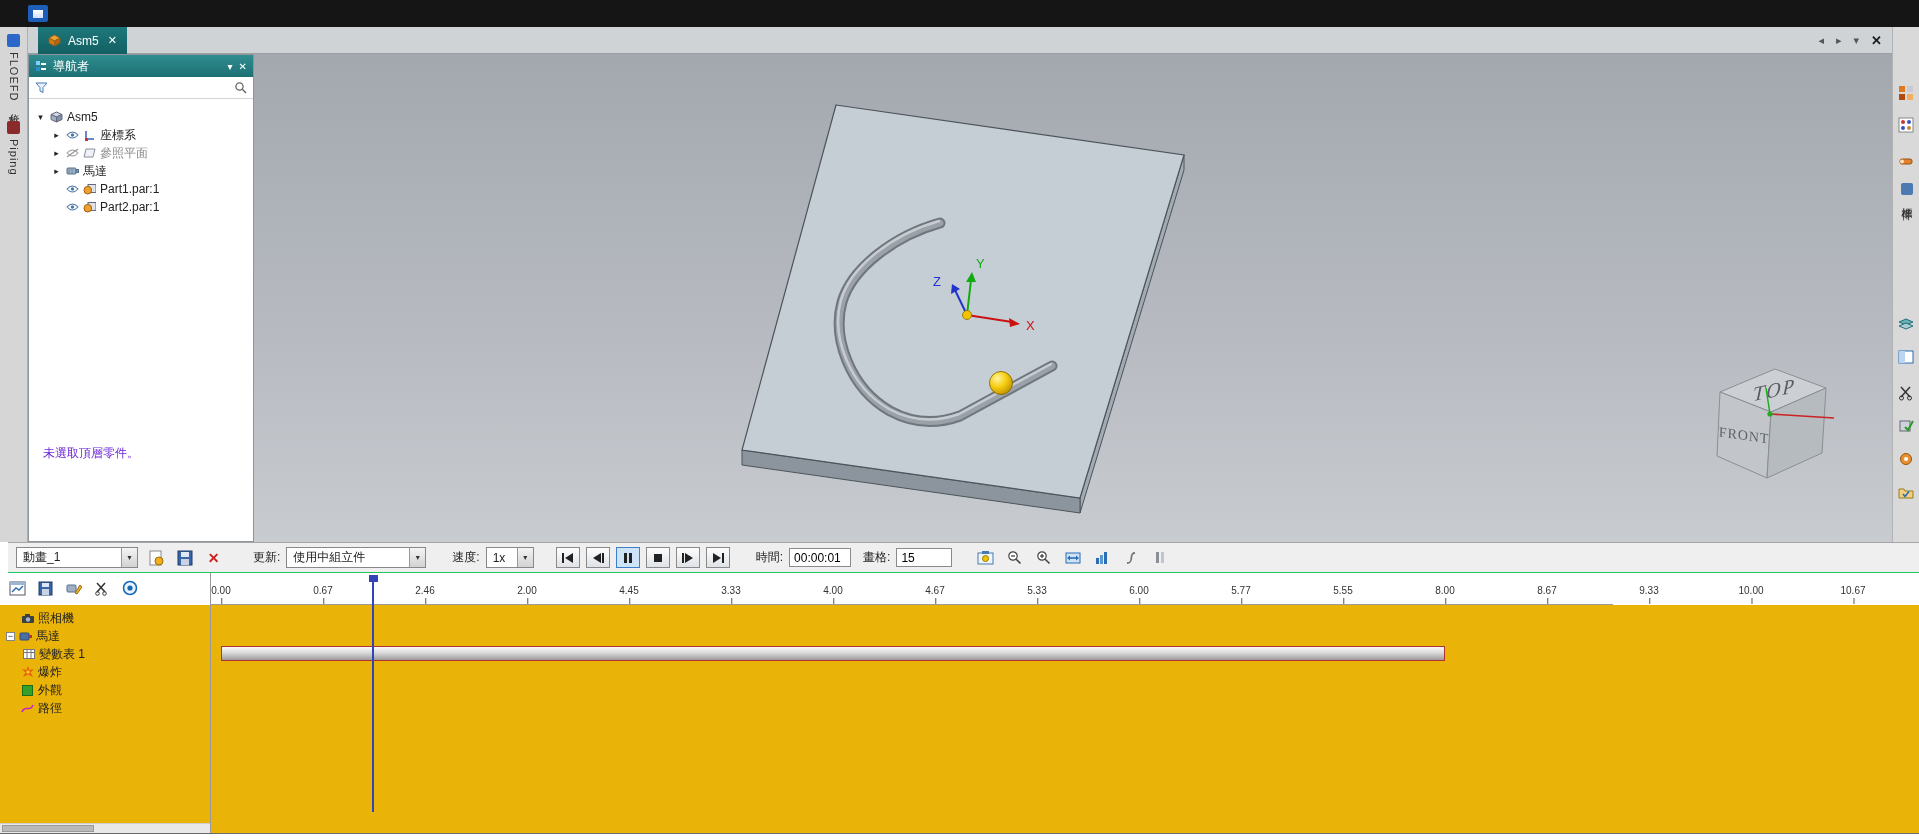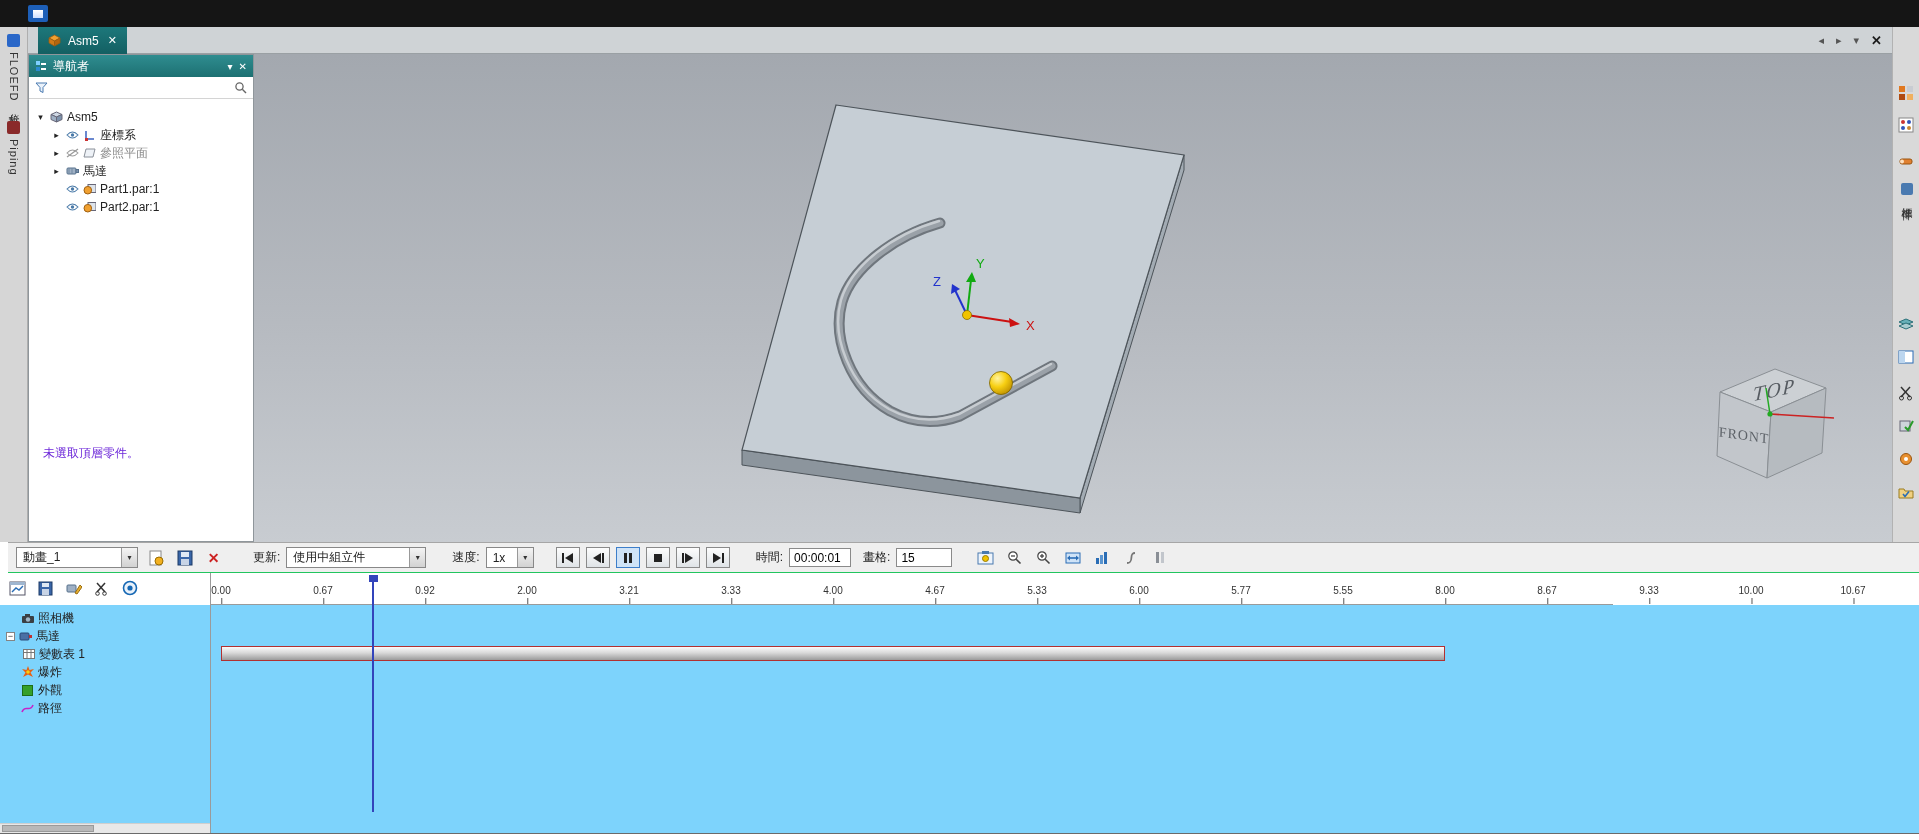"0.92" span.tick { text: 0.92 -> 2.46 }
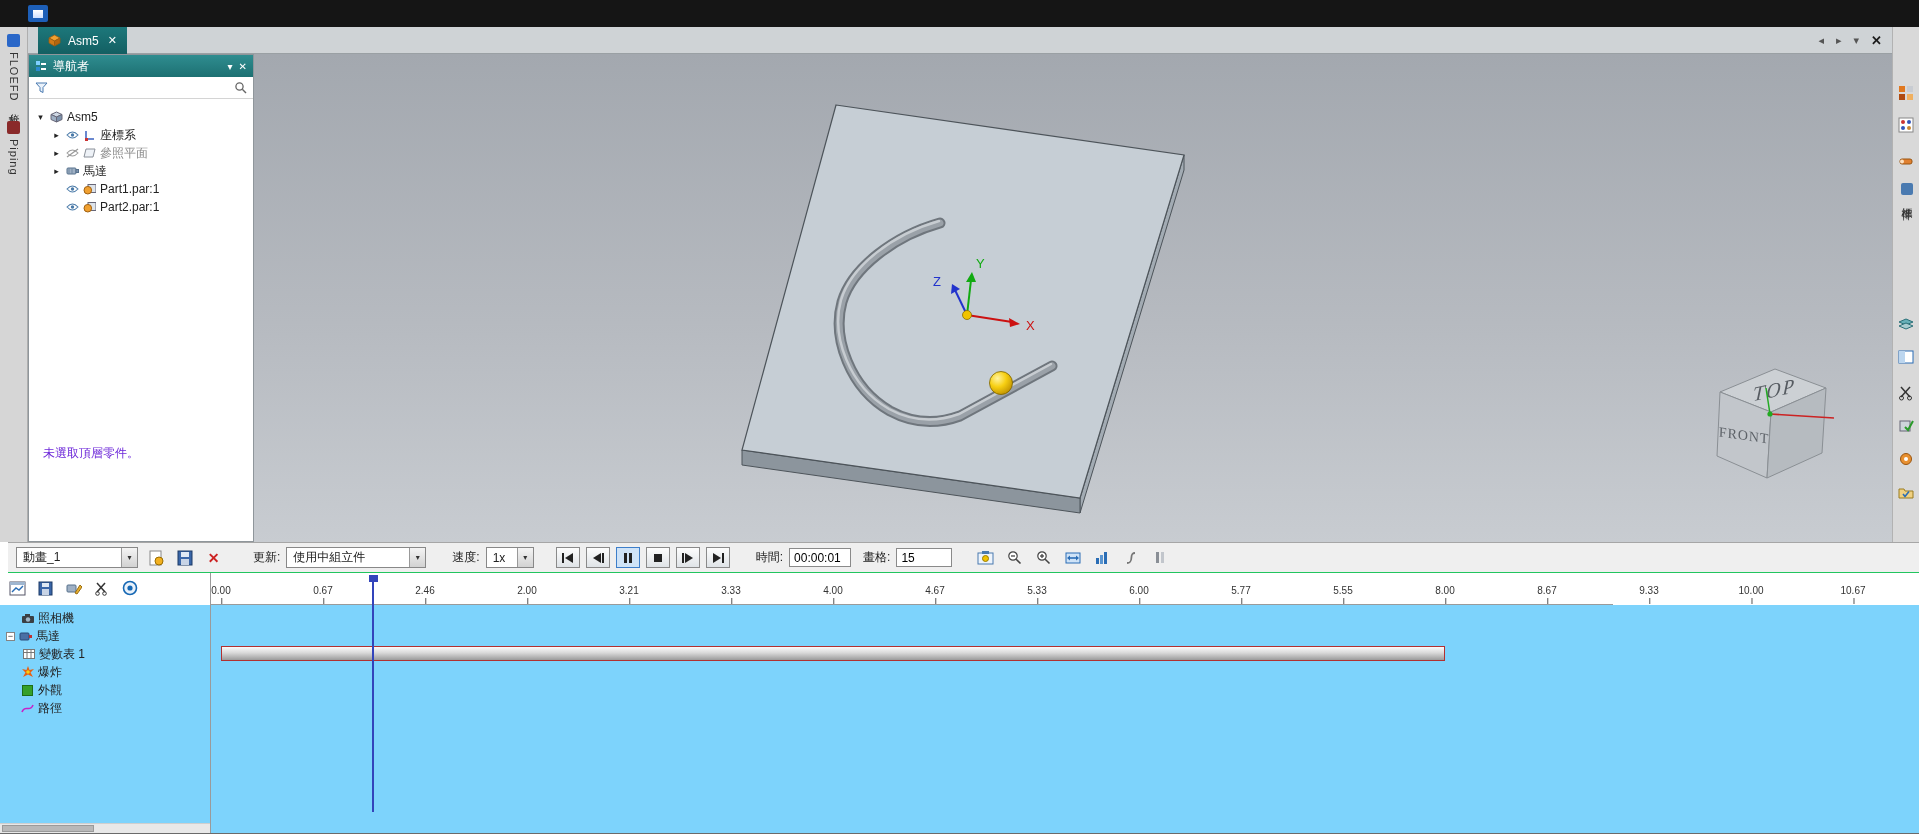"3.21" span.tick { text: 3.21 -> 4.45 }
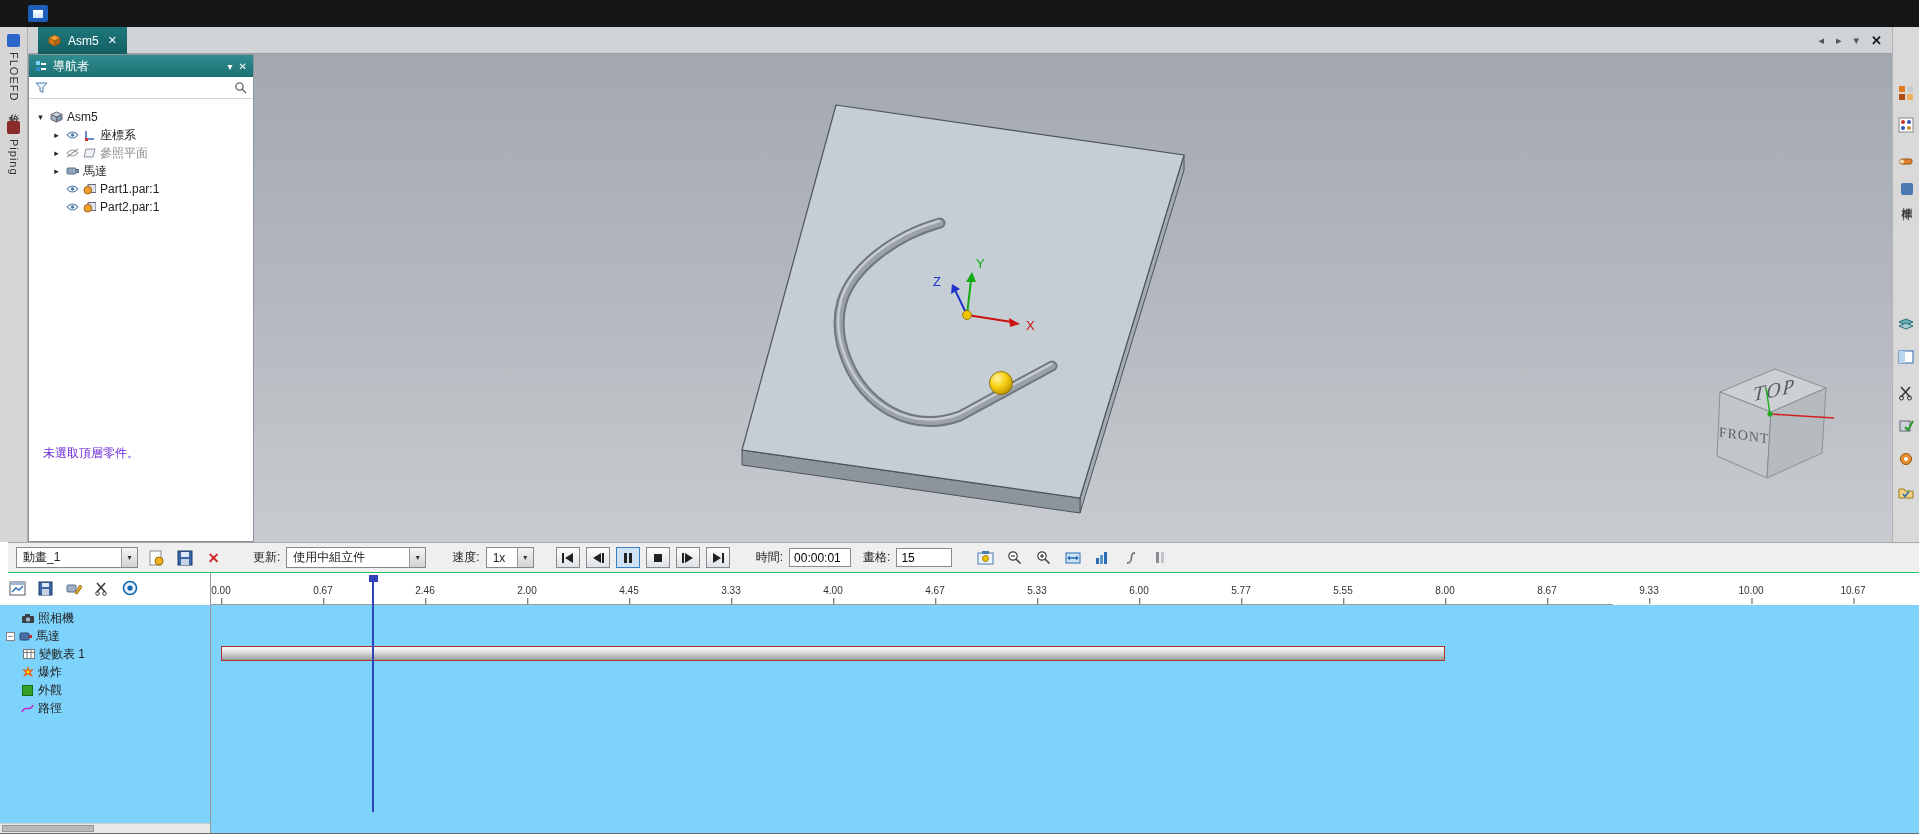"照相機" .tl-body { background: #7dd3fc -> #eab308 }
